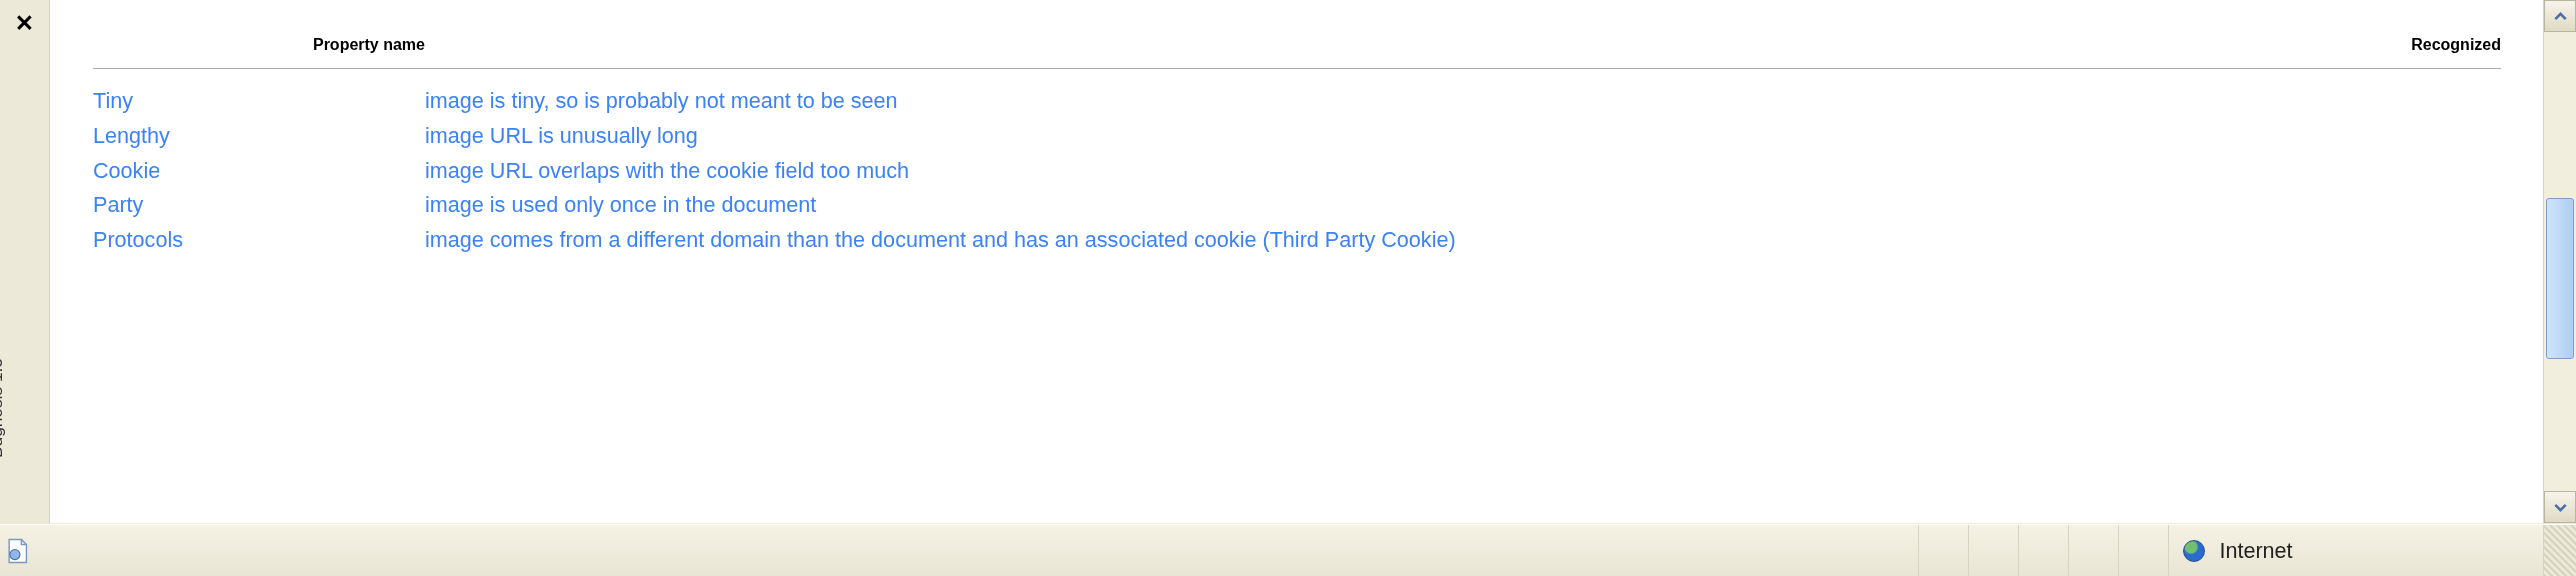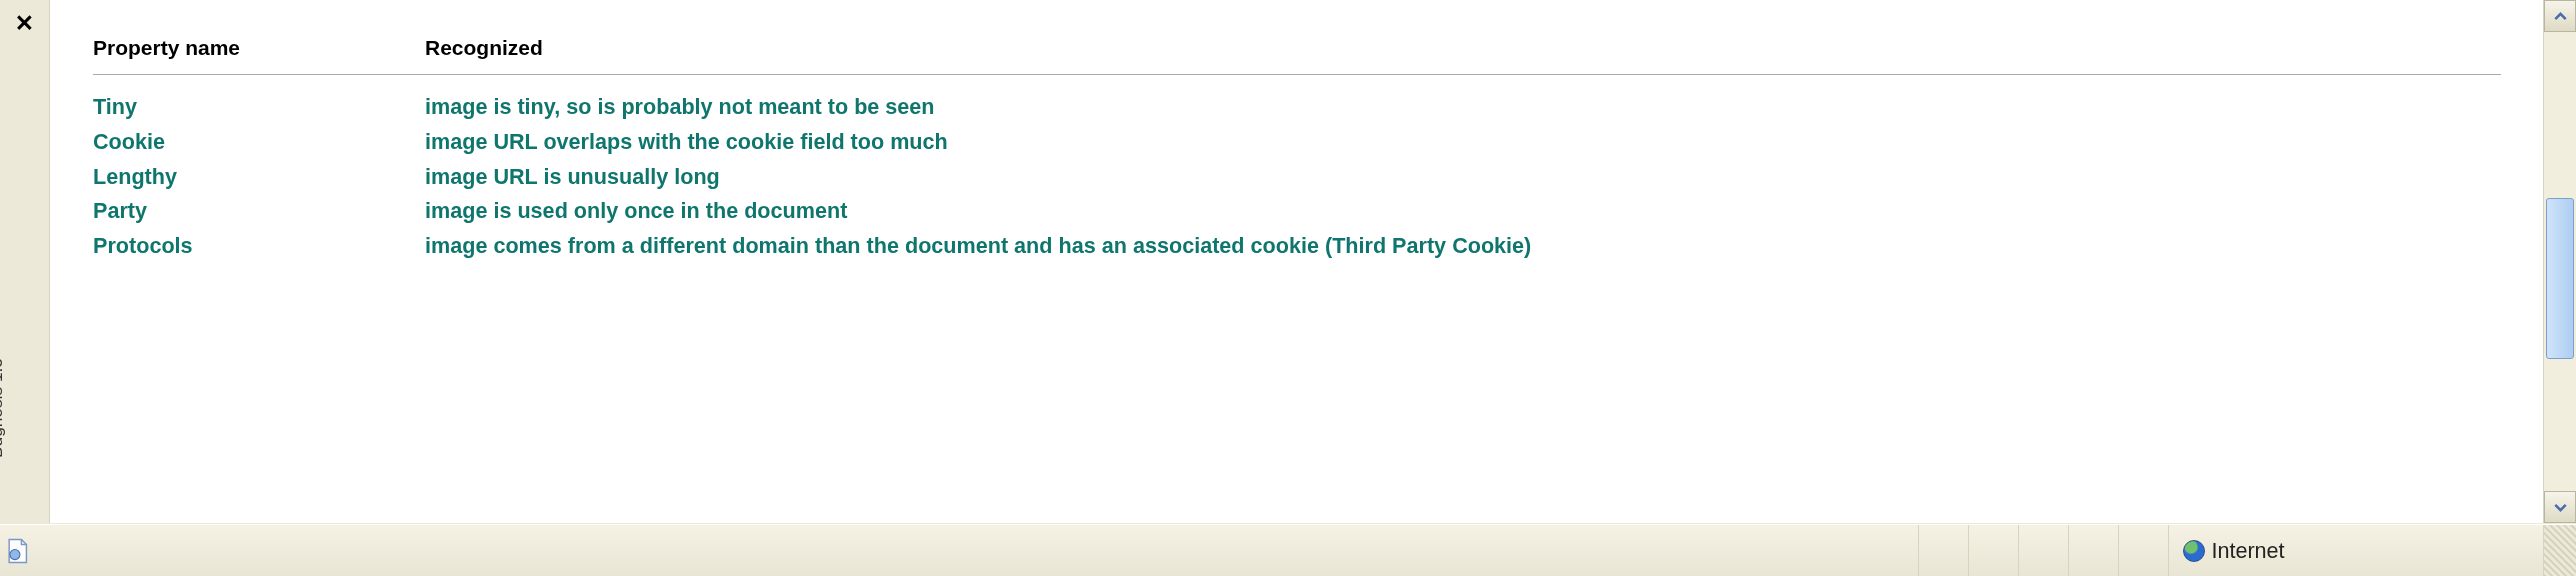"Property name" table.props th { font-size: 21px -> 16px; text-align: left -> right }
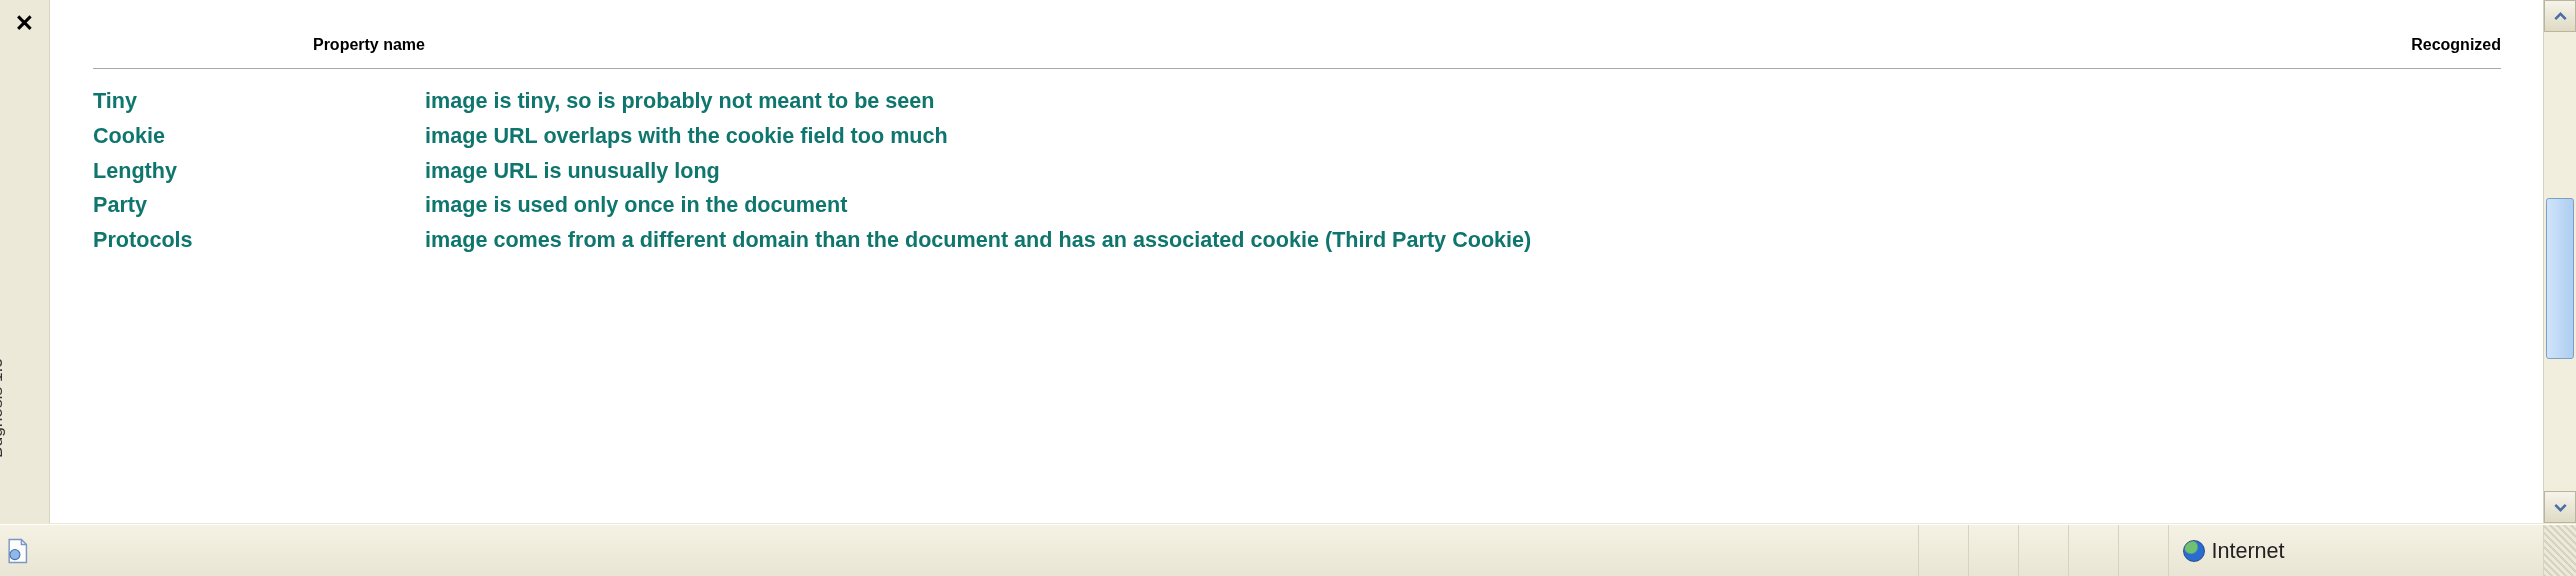"Tiny" table.props td { color: #0f766e -> #3b82f6; font-weight: bold -> none }
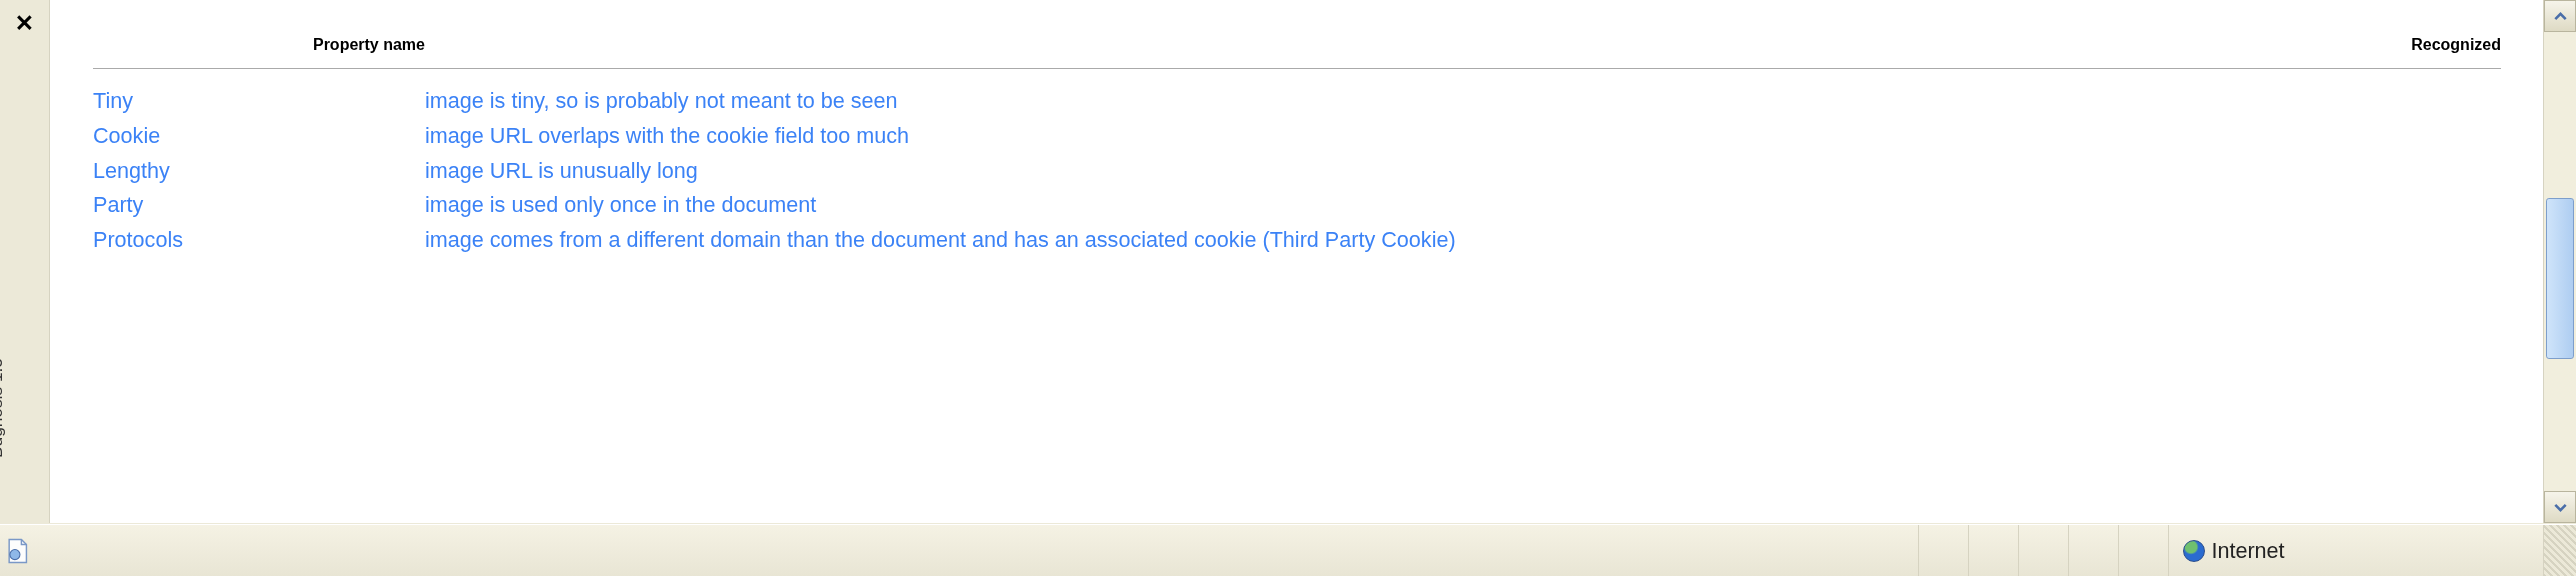"Cookie" tr { order: before "Lengthy" -> after "Lengthy" }
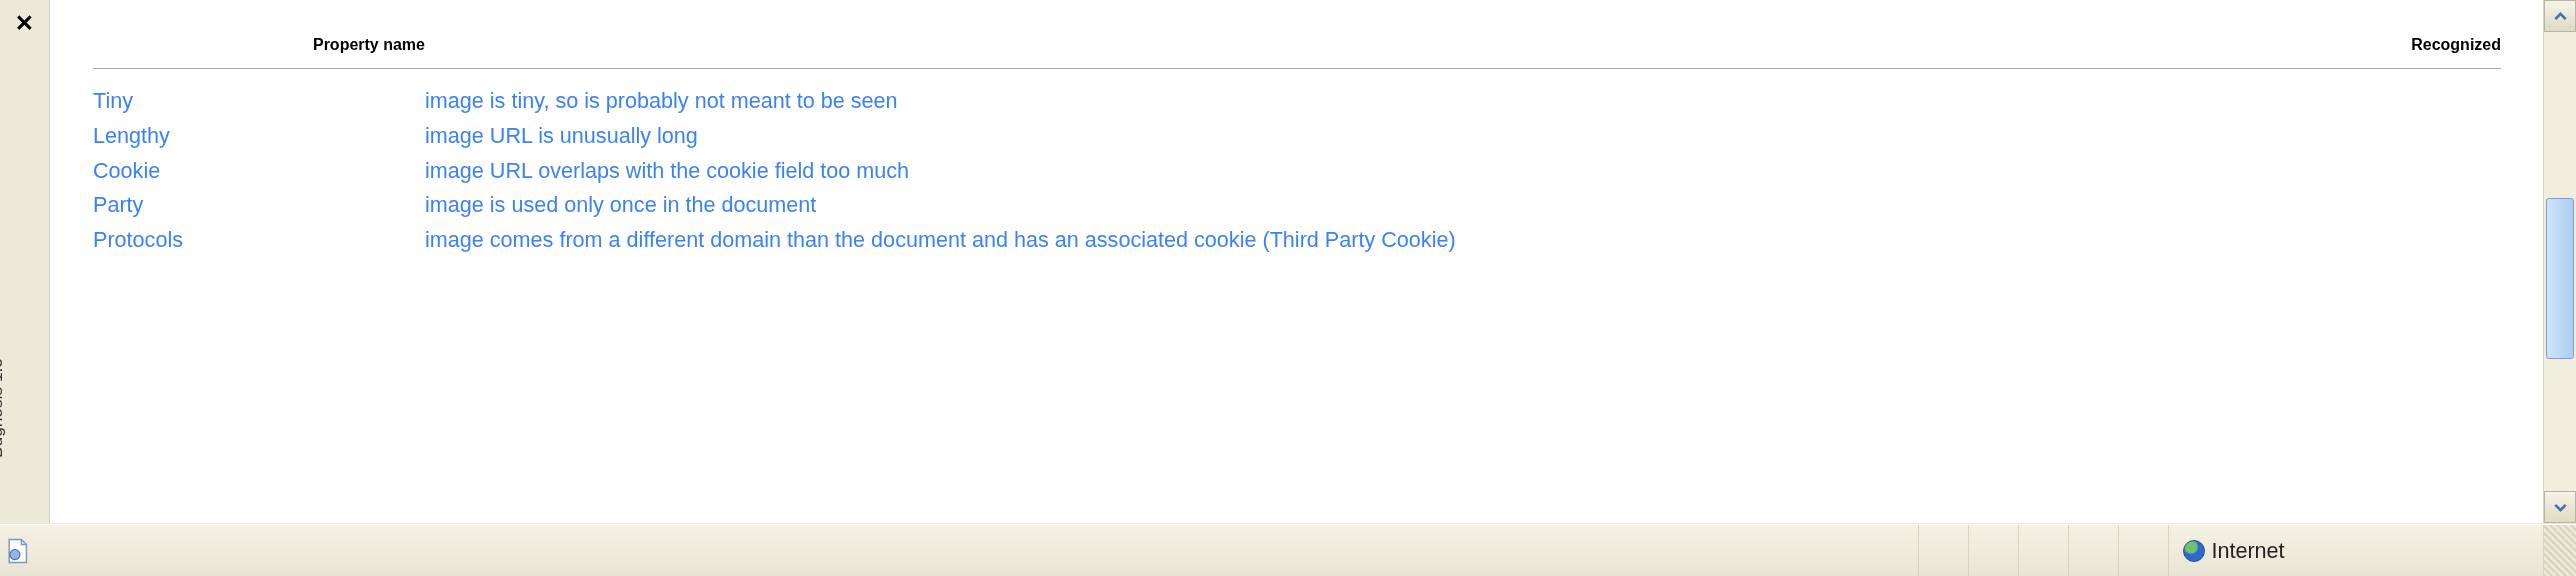"Internet" .zone-cell { gap: 6px -> 14px }
